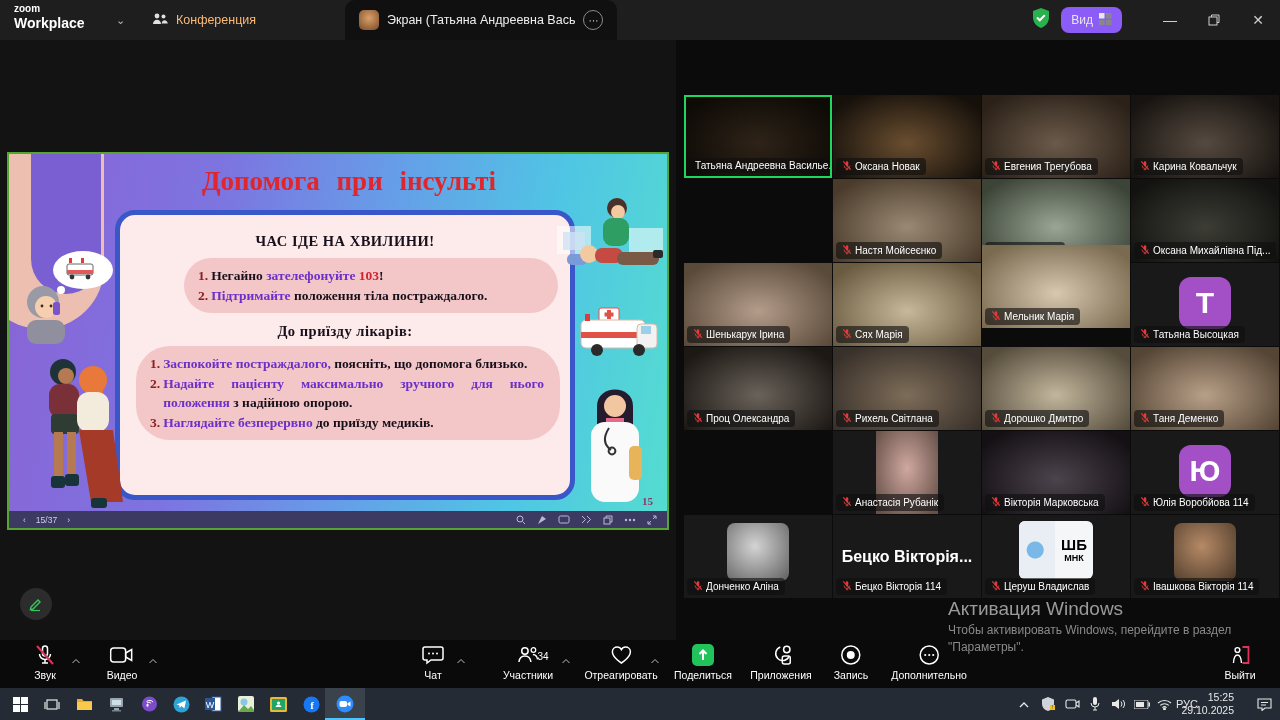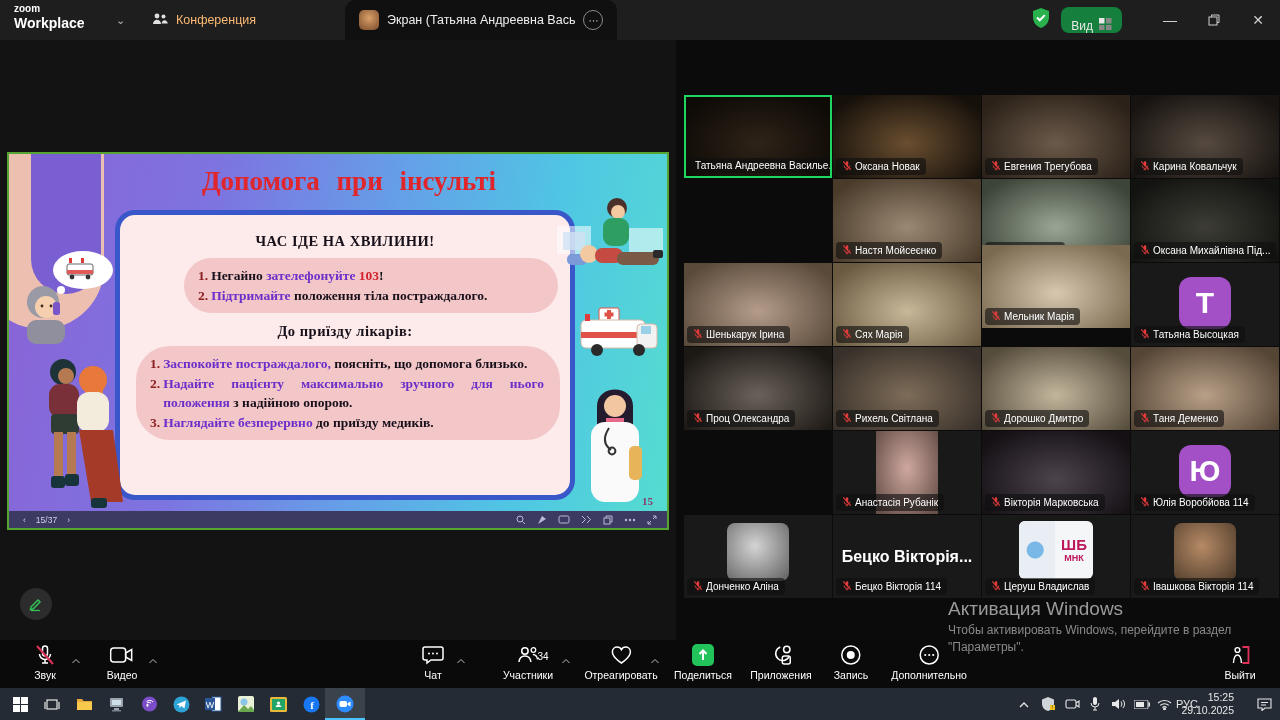"Вид" .view-btn { align-items: flex-end -> center; background: #15803d -> #8b5cf6 }
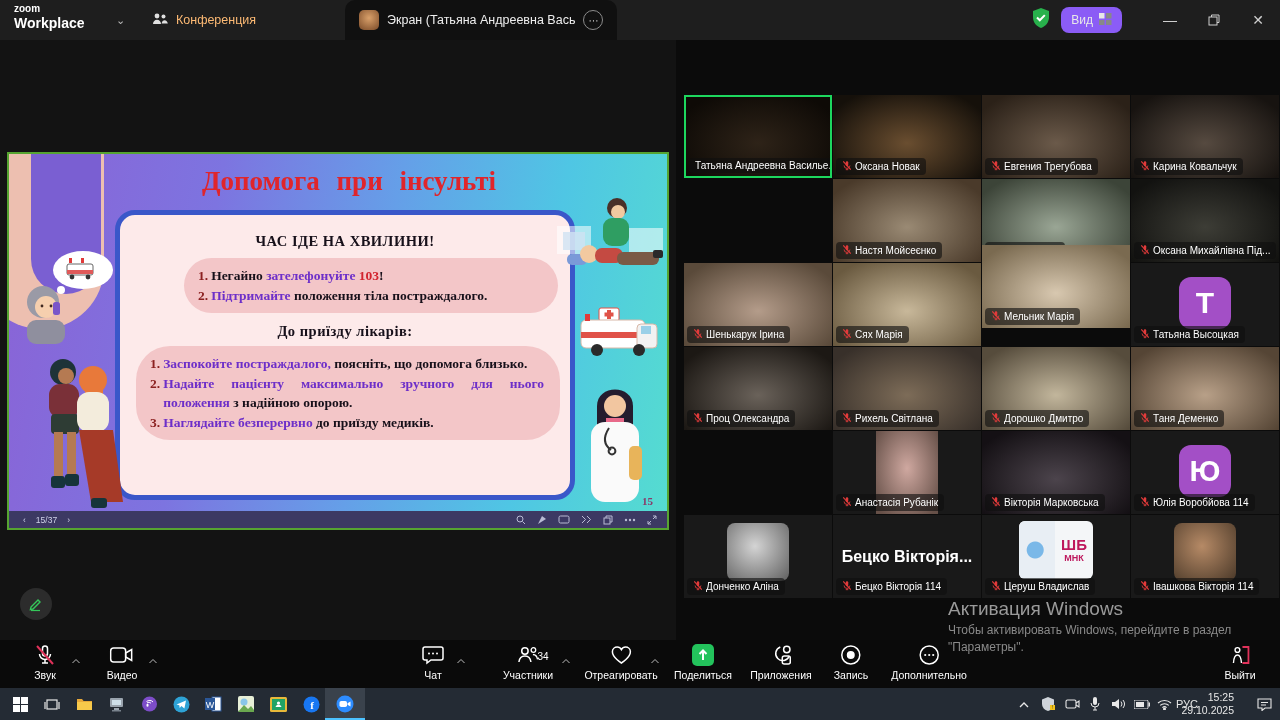"ШБ" .echo { color: #be185d -> #000000 }
